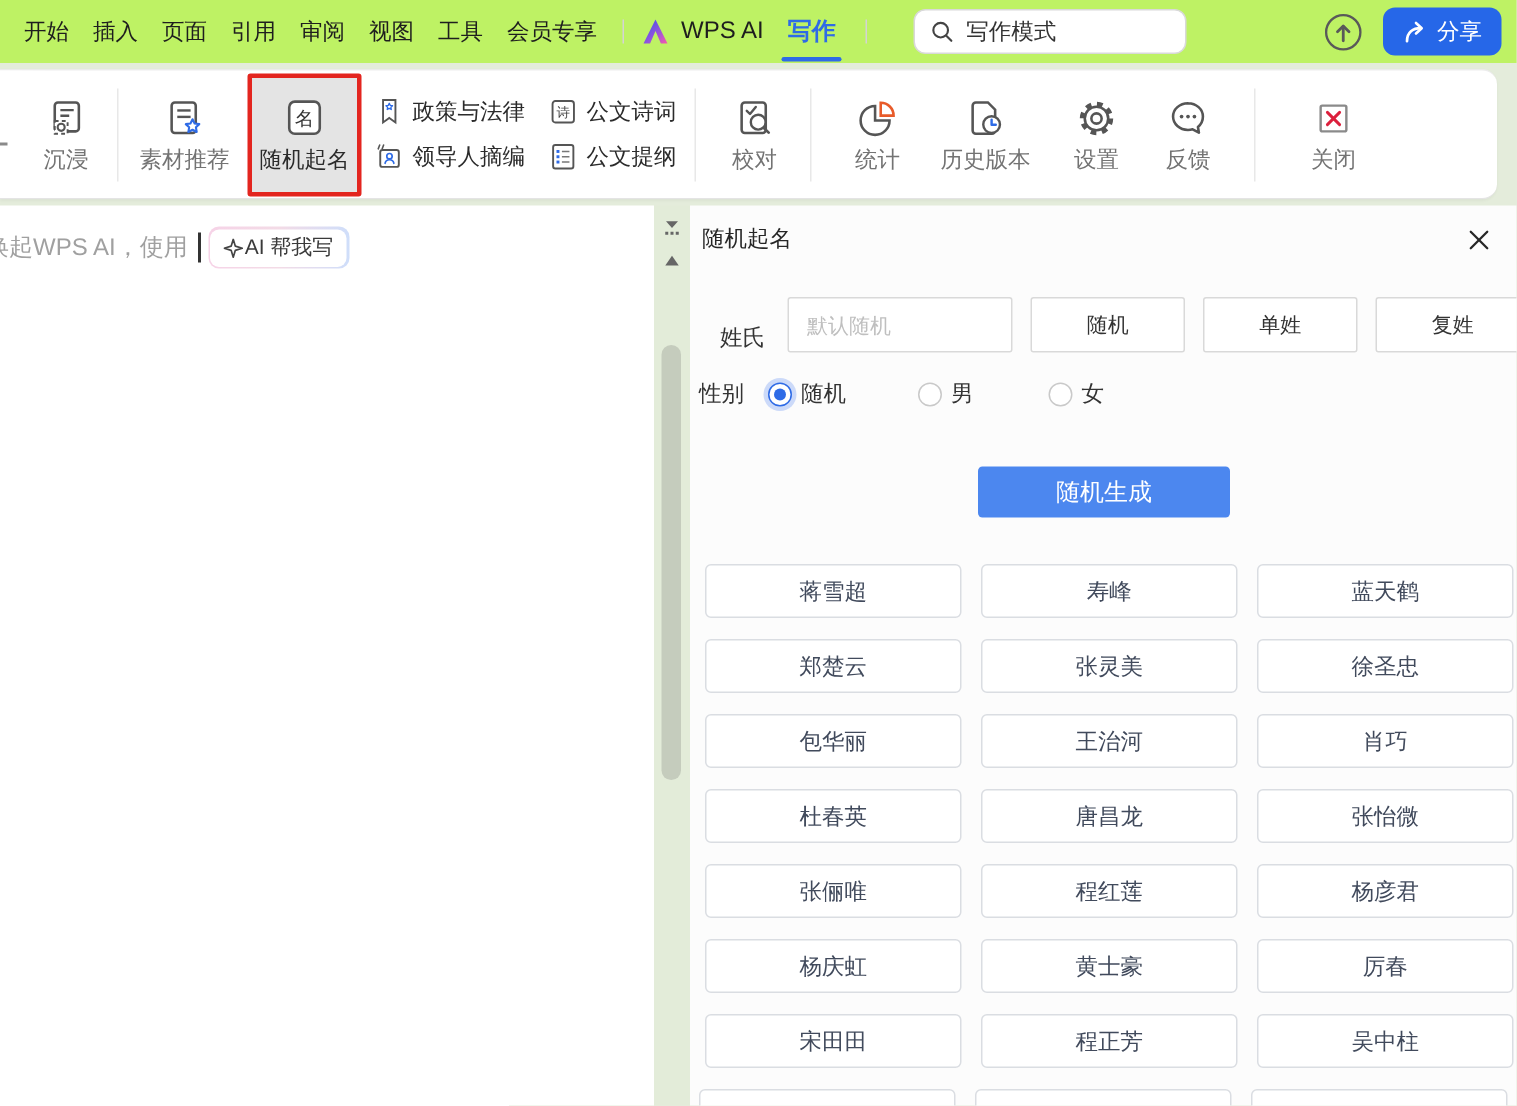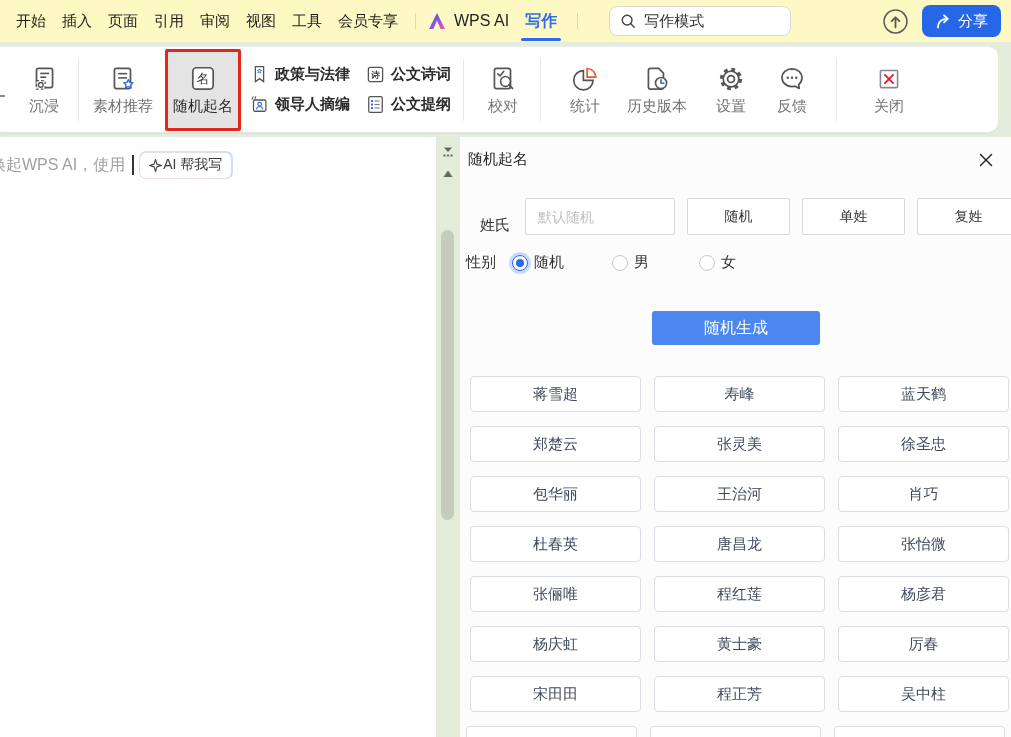"开始" .menubar { background: #fef9c3 -> #bef264 }
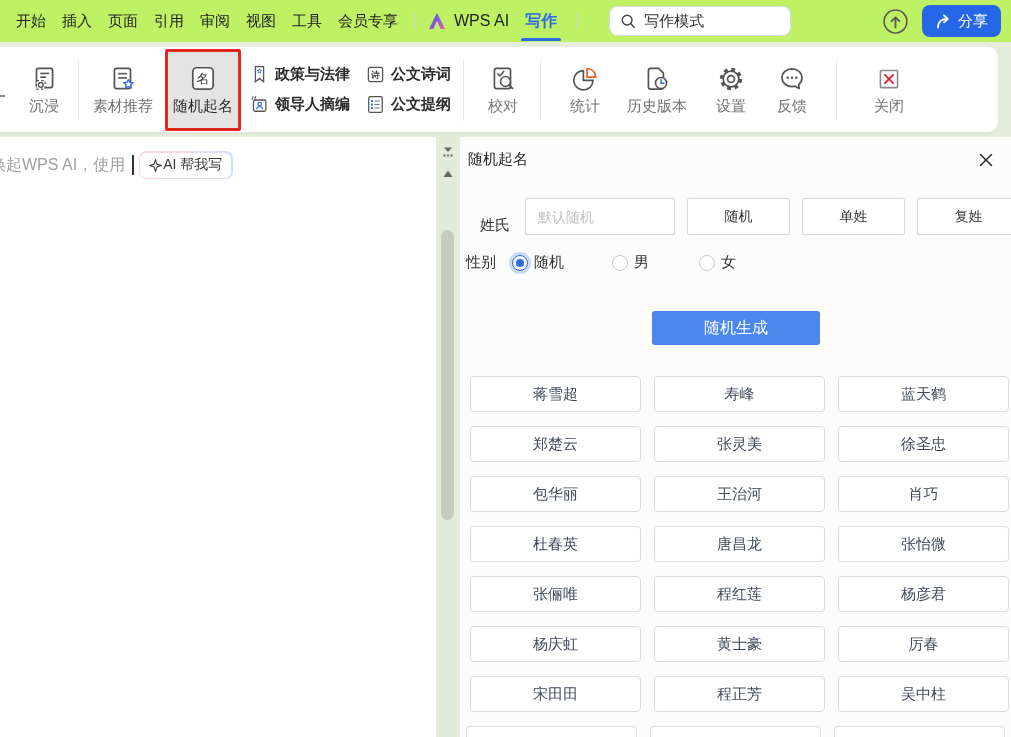"政策与法律" .stack { font-weight: bold -> none }
